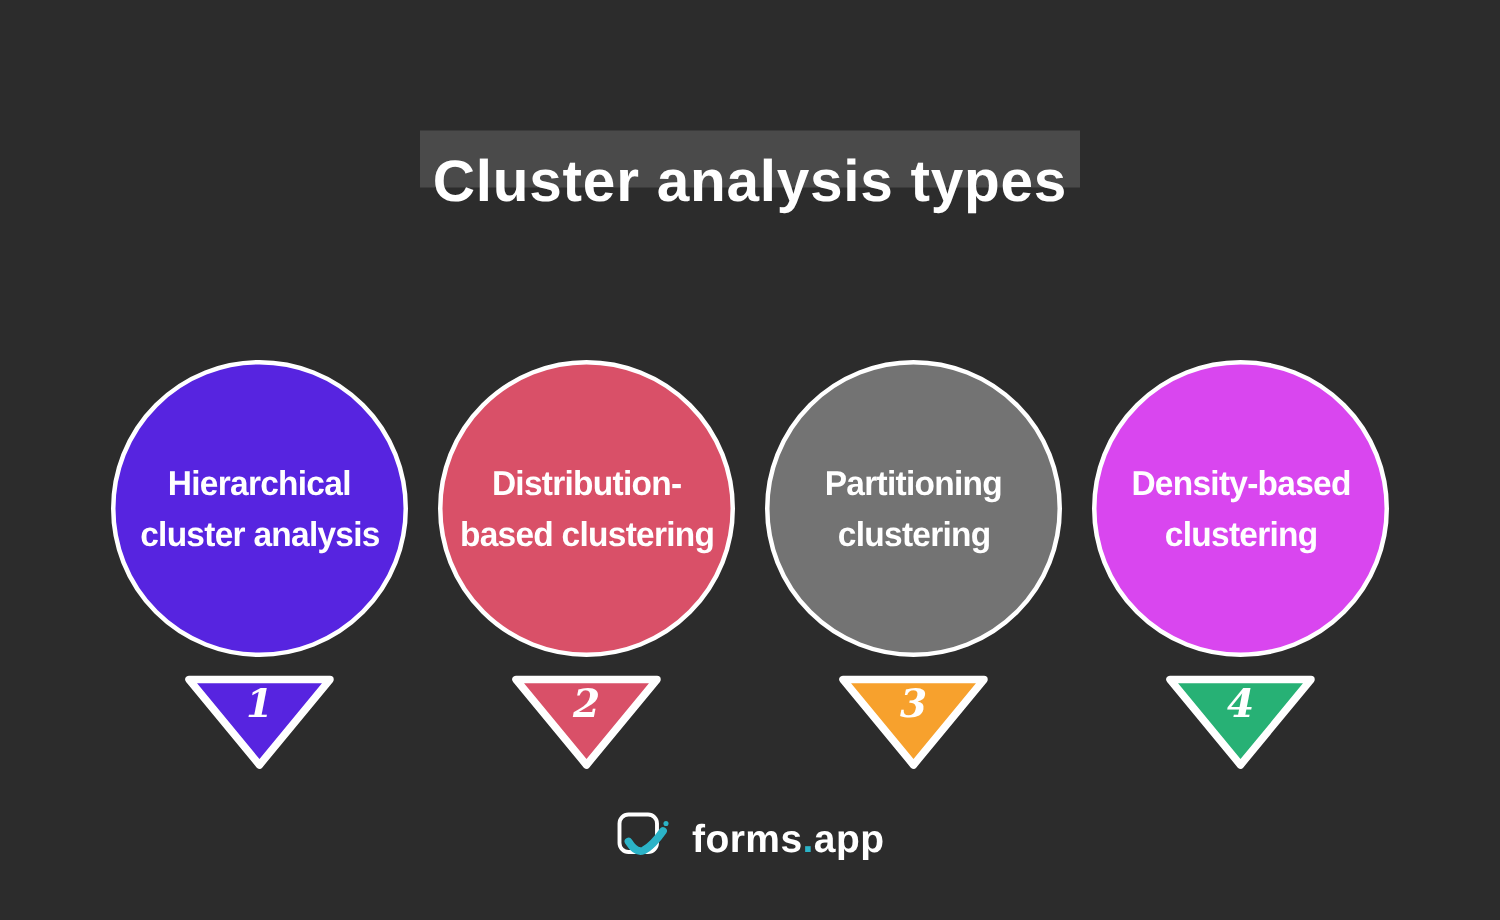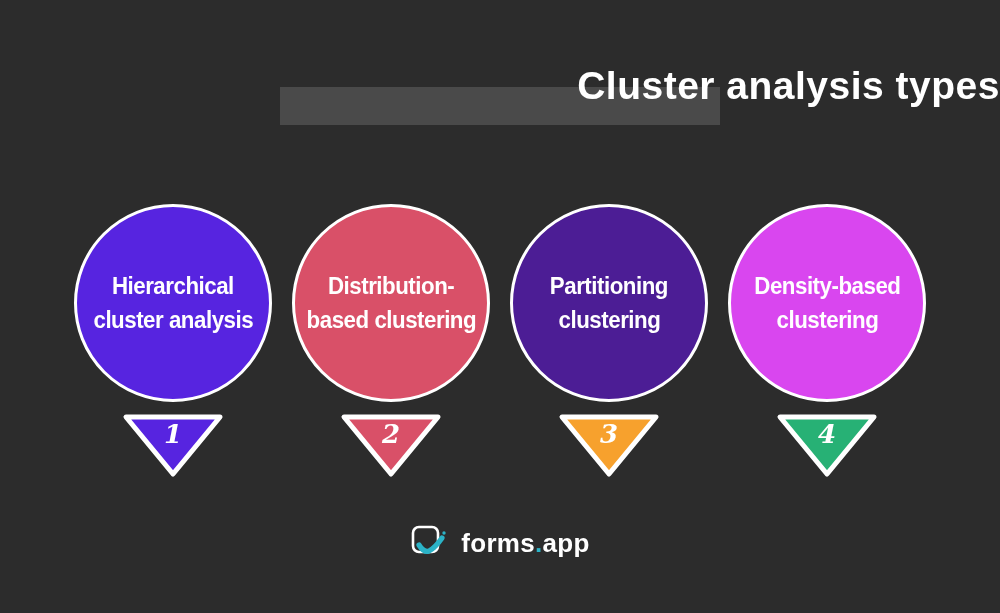"Cluster analysis types" .title-wrap { justify-content: flex-end -> center; padding-top: 64px -> 100px }
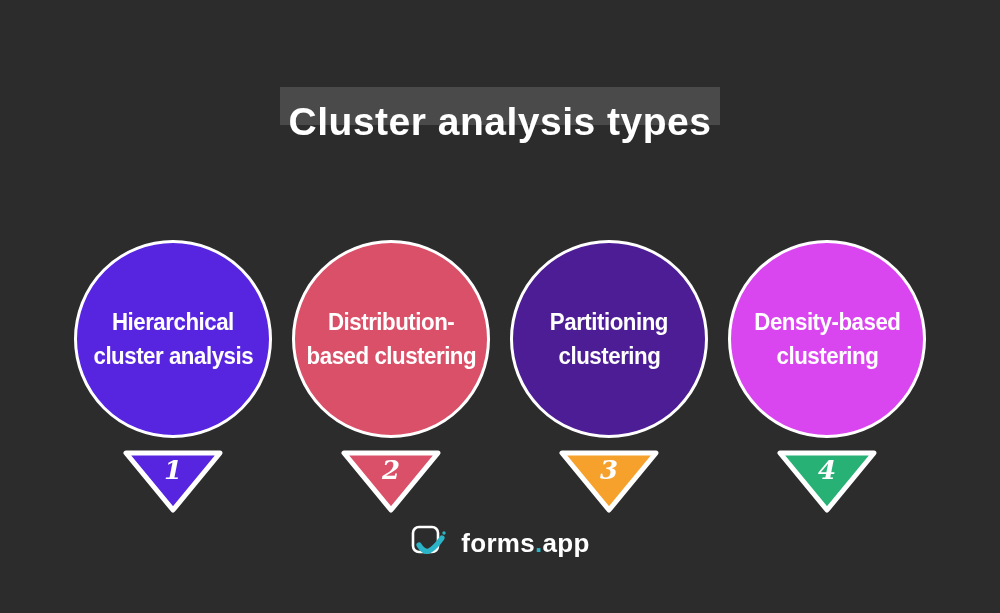"Partitioning" div.circle { background-color: #4c1d95 -> #737373 }
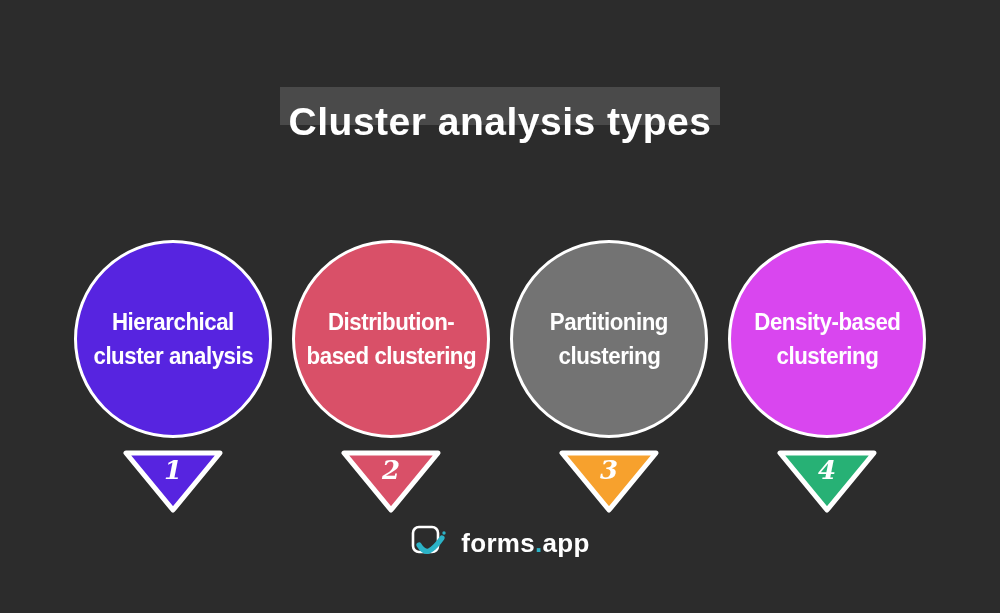"forms.app" .footer { bottom: 50px -> 34px }
